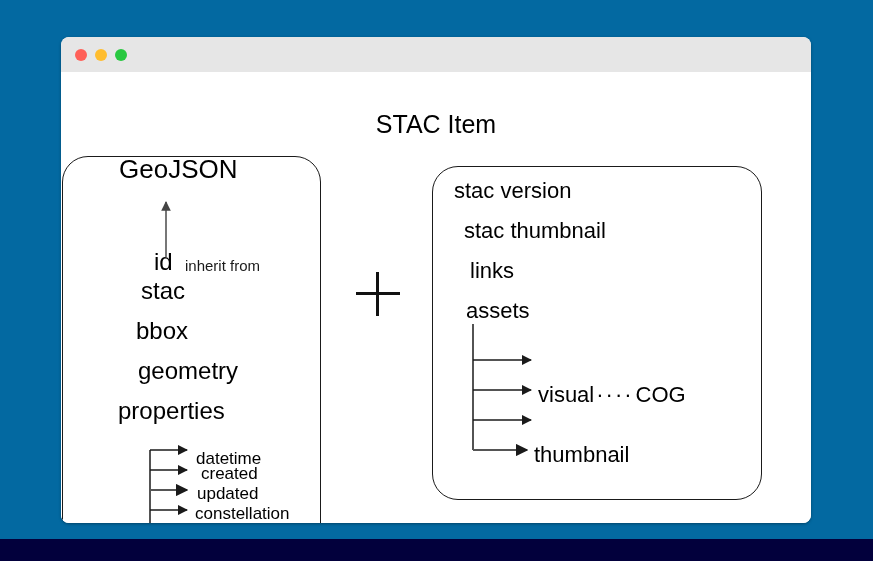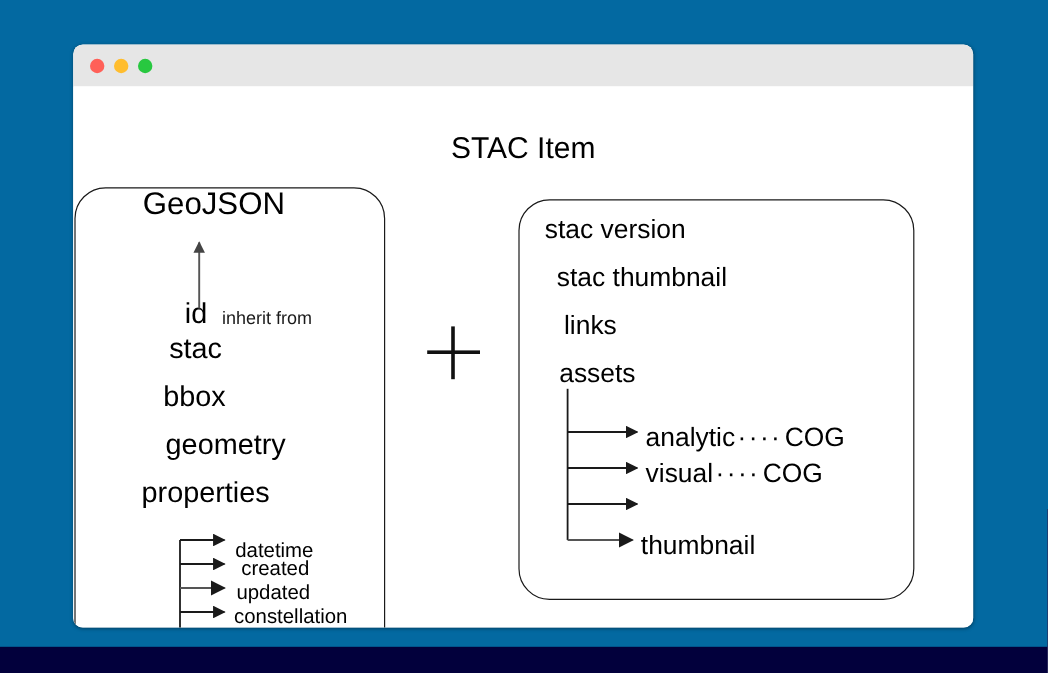"analytic····COG" div.asset-row { html: <div> <span>analytic</span><span>····</span><span>COG</span> </div> -> none }
